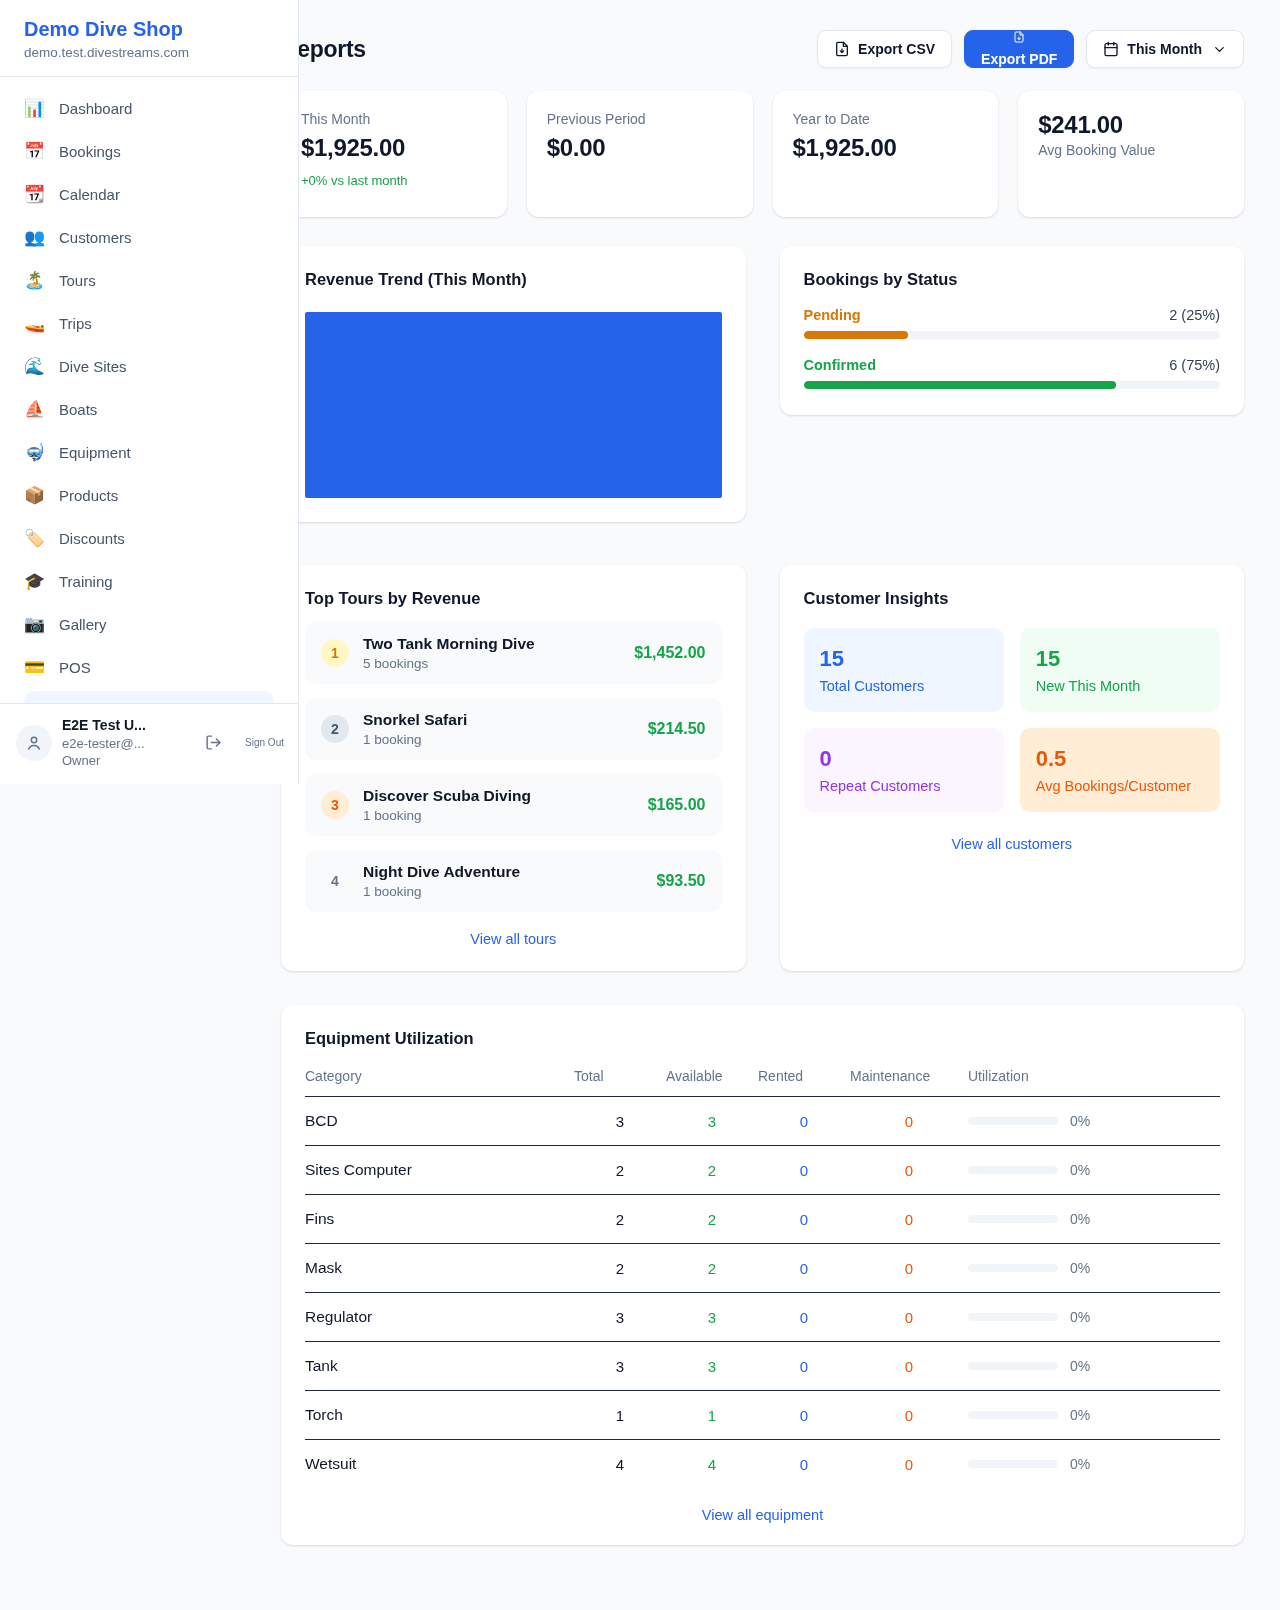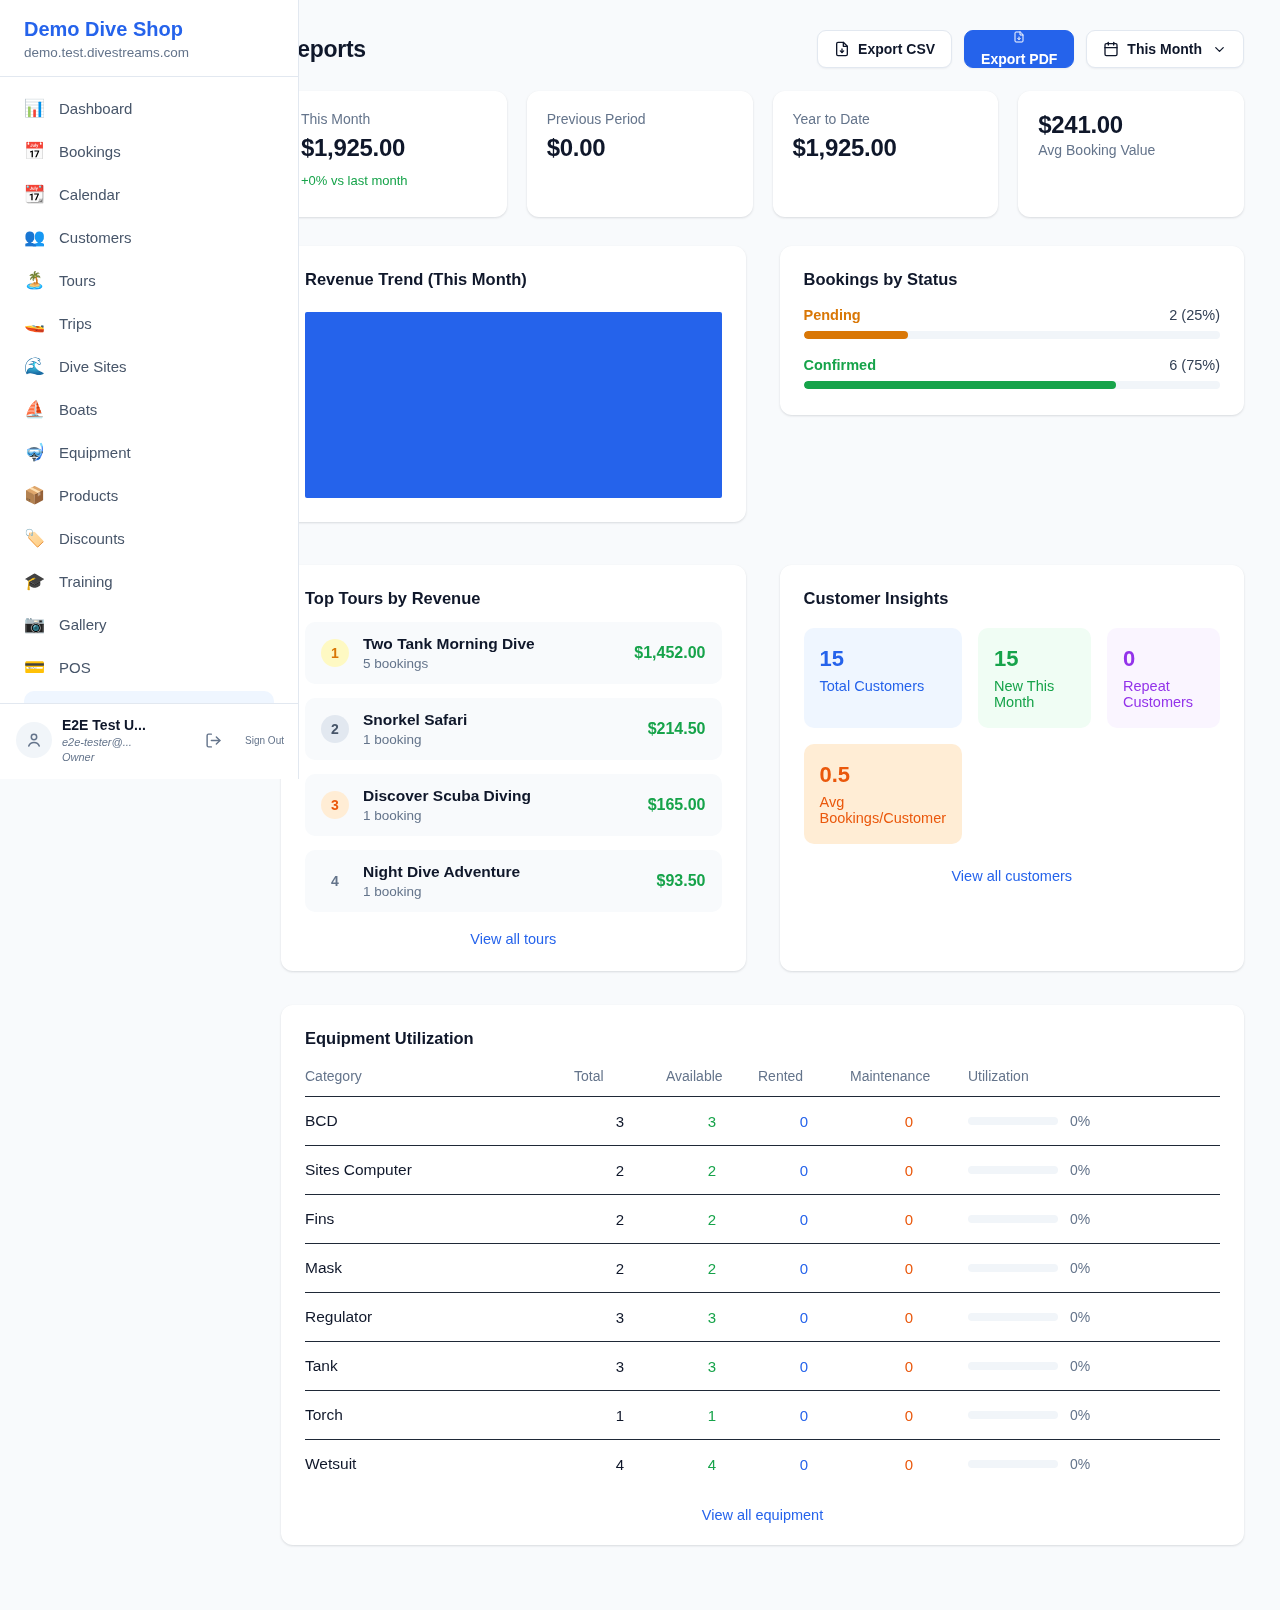"15" .tiles { grid-template-columns: 1fr 1fr 1fr -> 1fr 1fr }
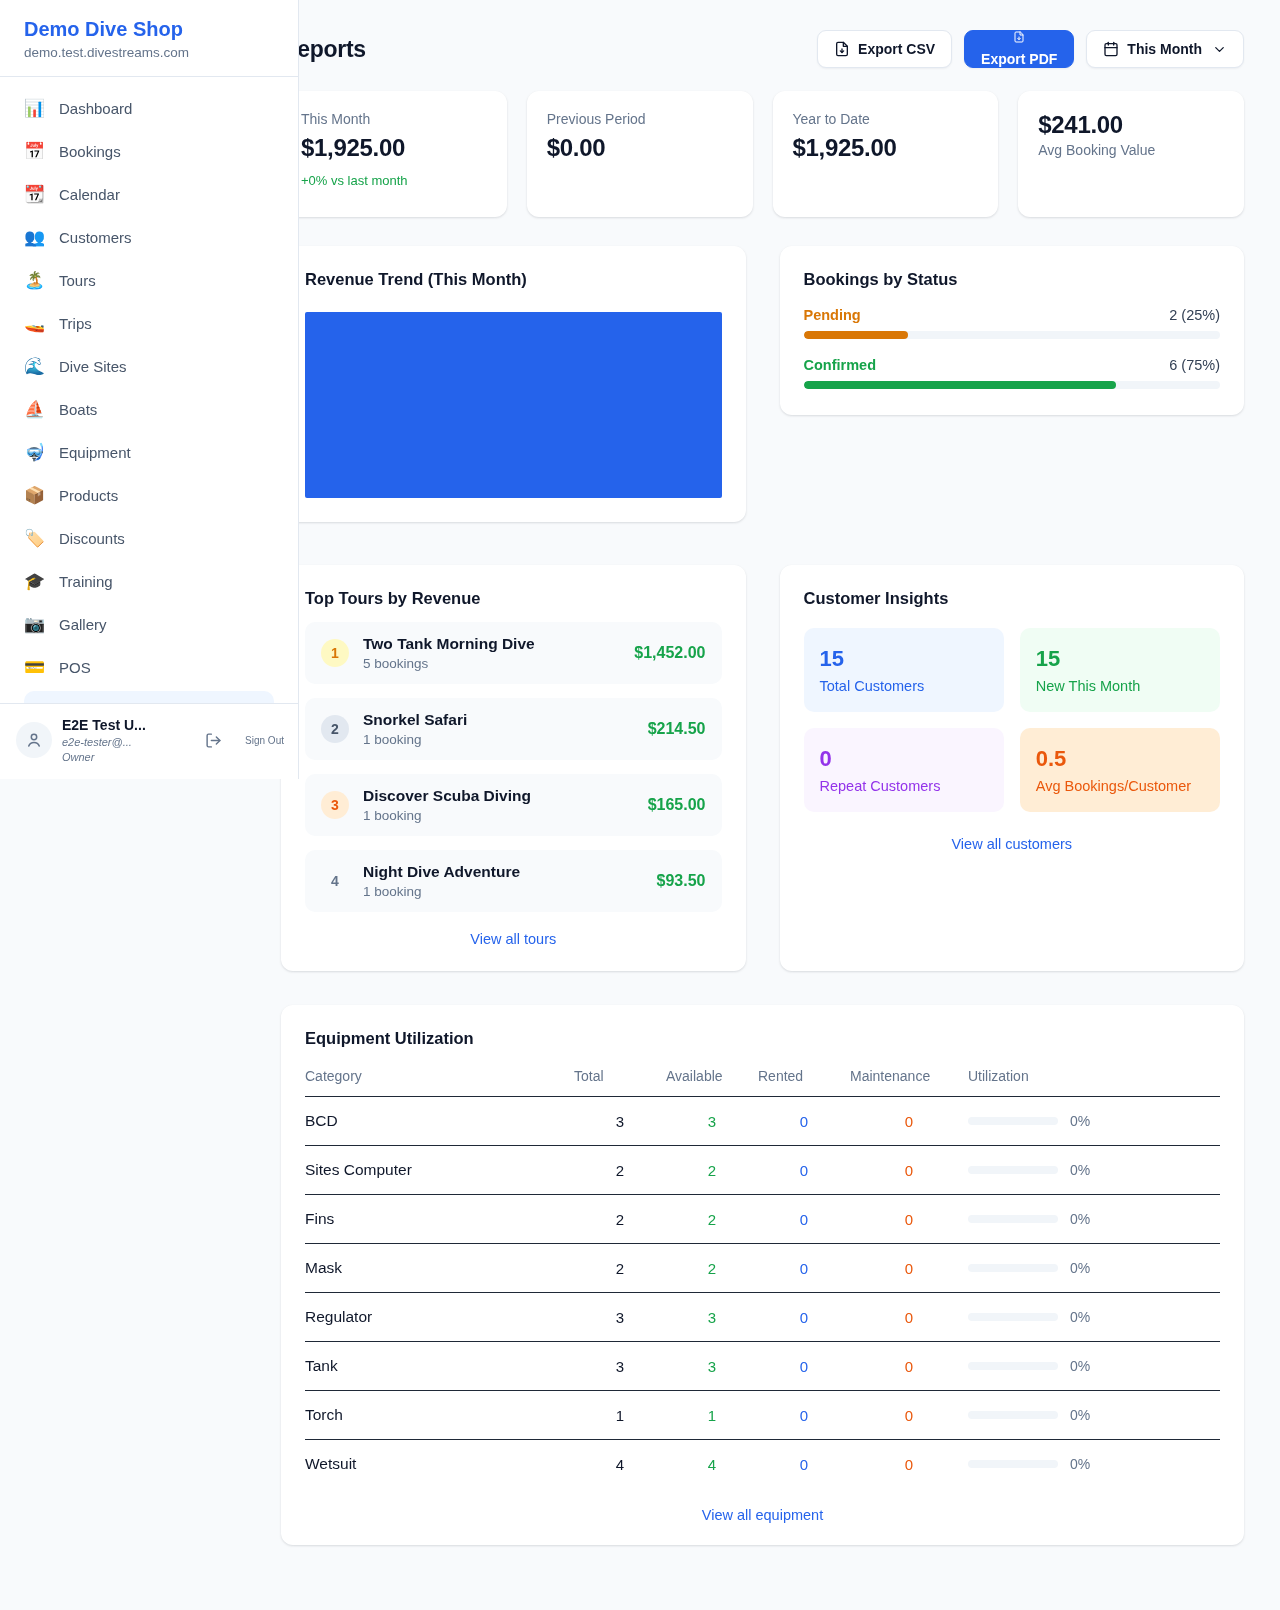"e2e-tester@..." .user-email, .user-role { font-size: 11px -> 13px; font-style: italic -> none }
